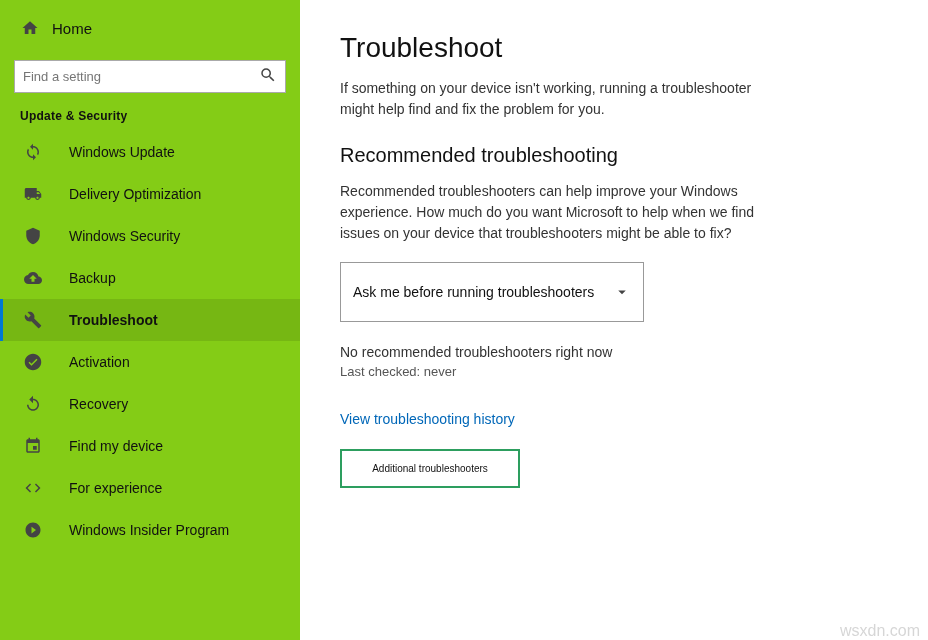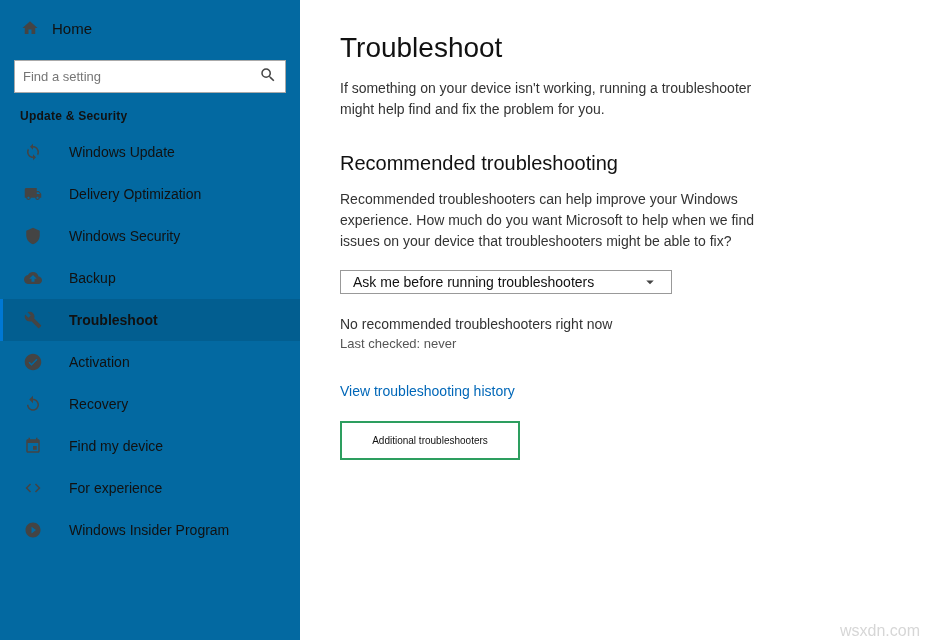"Home" .sidebar { background: #0369a1 -> #84cc16 }
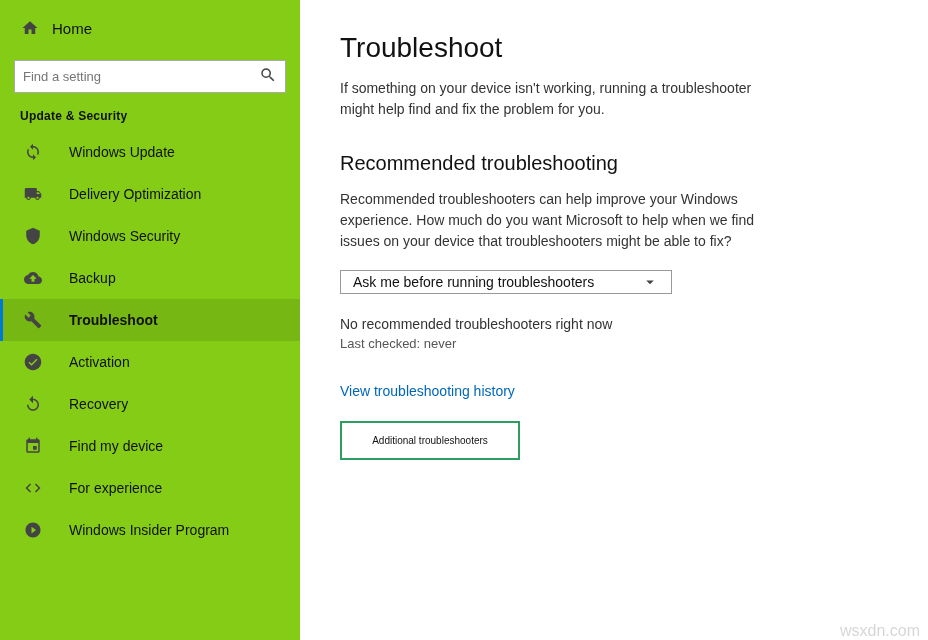"If something on your device" .page-subtitle { margin-bottom: 32px -> 24px }
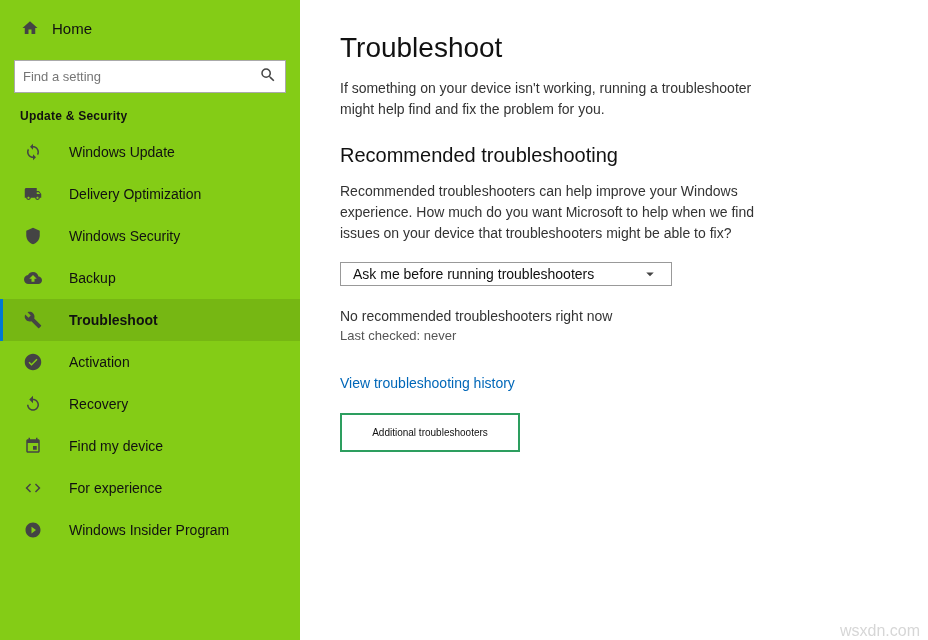"Ask me before running troubleshooters" .dropdown-select { padding: 2px 12px -> 20px 12px; width: 332px -> 304px }
